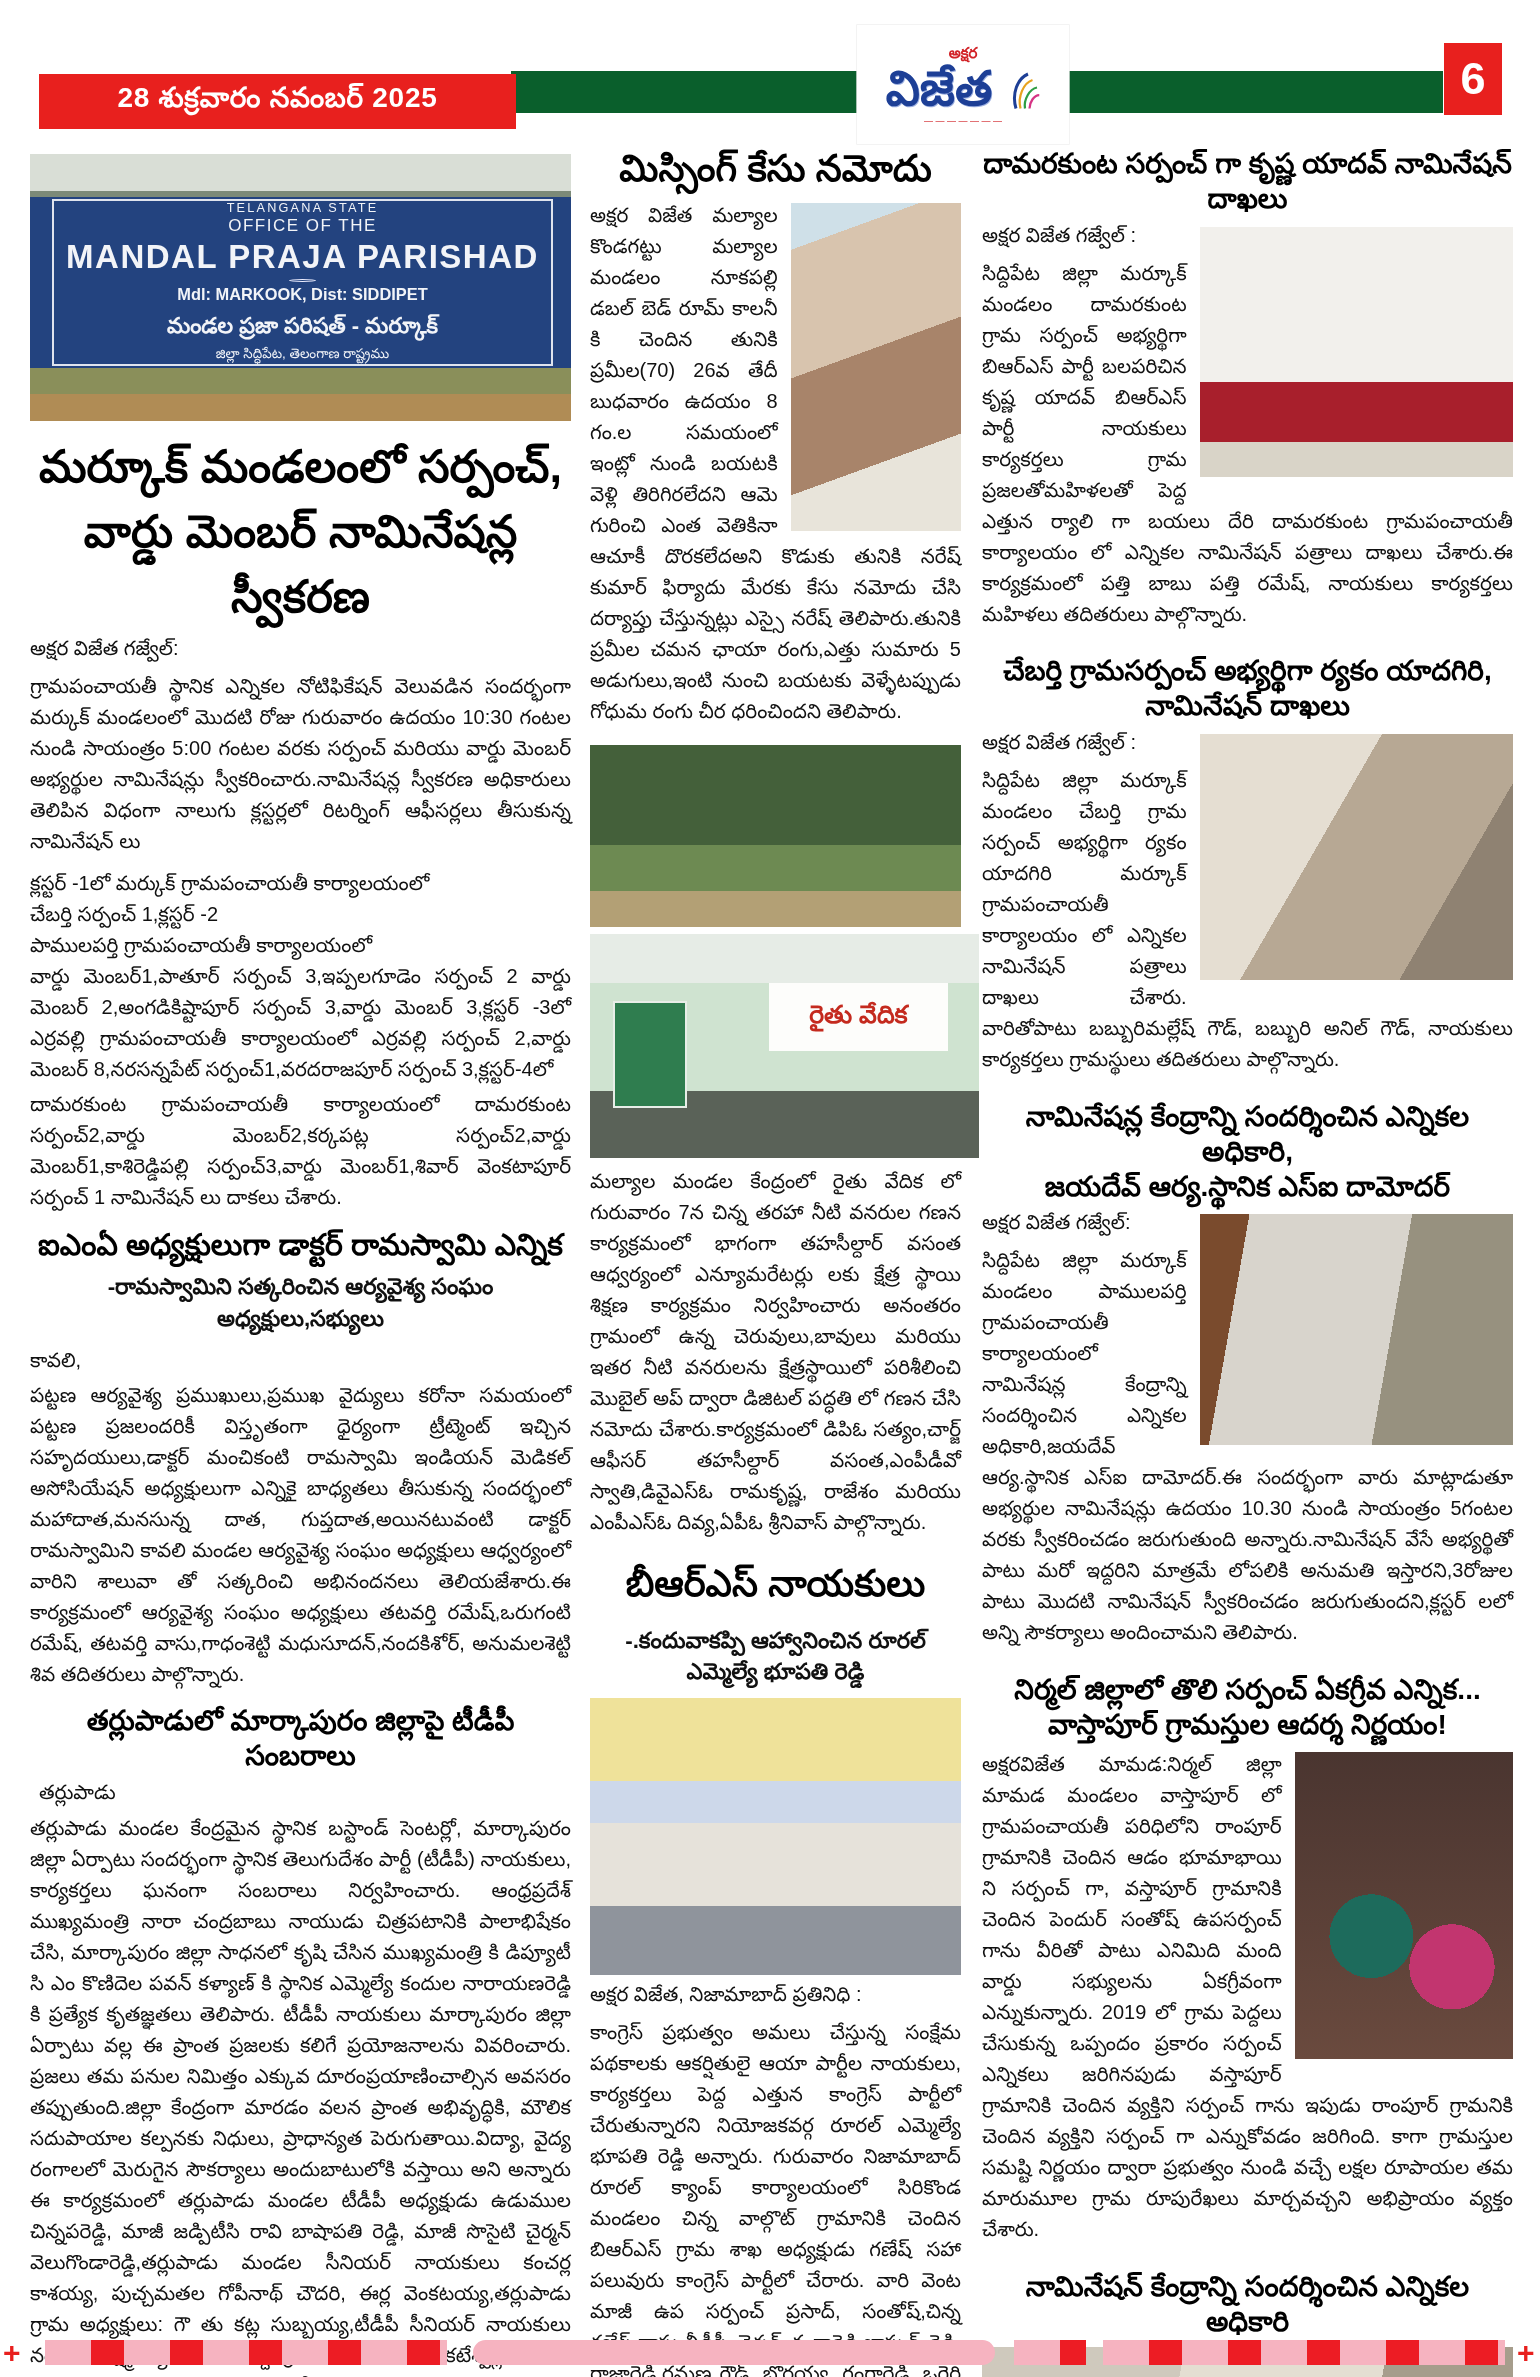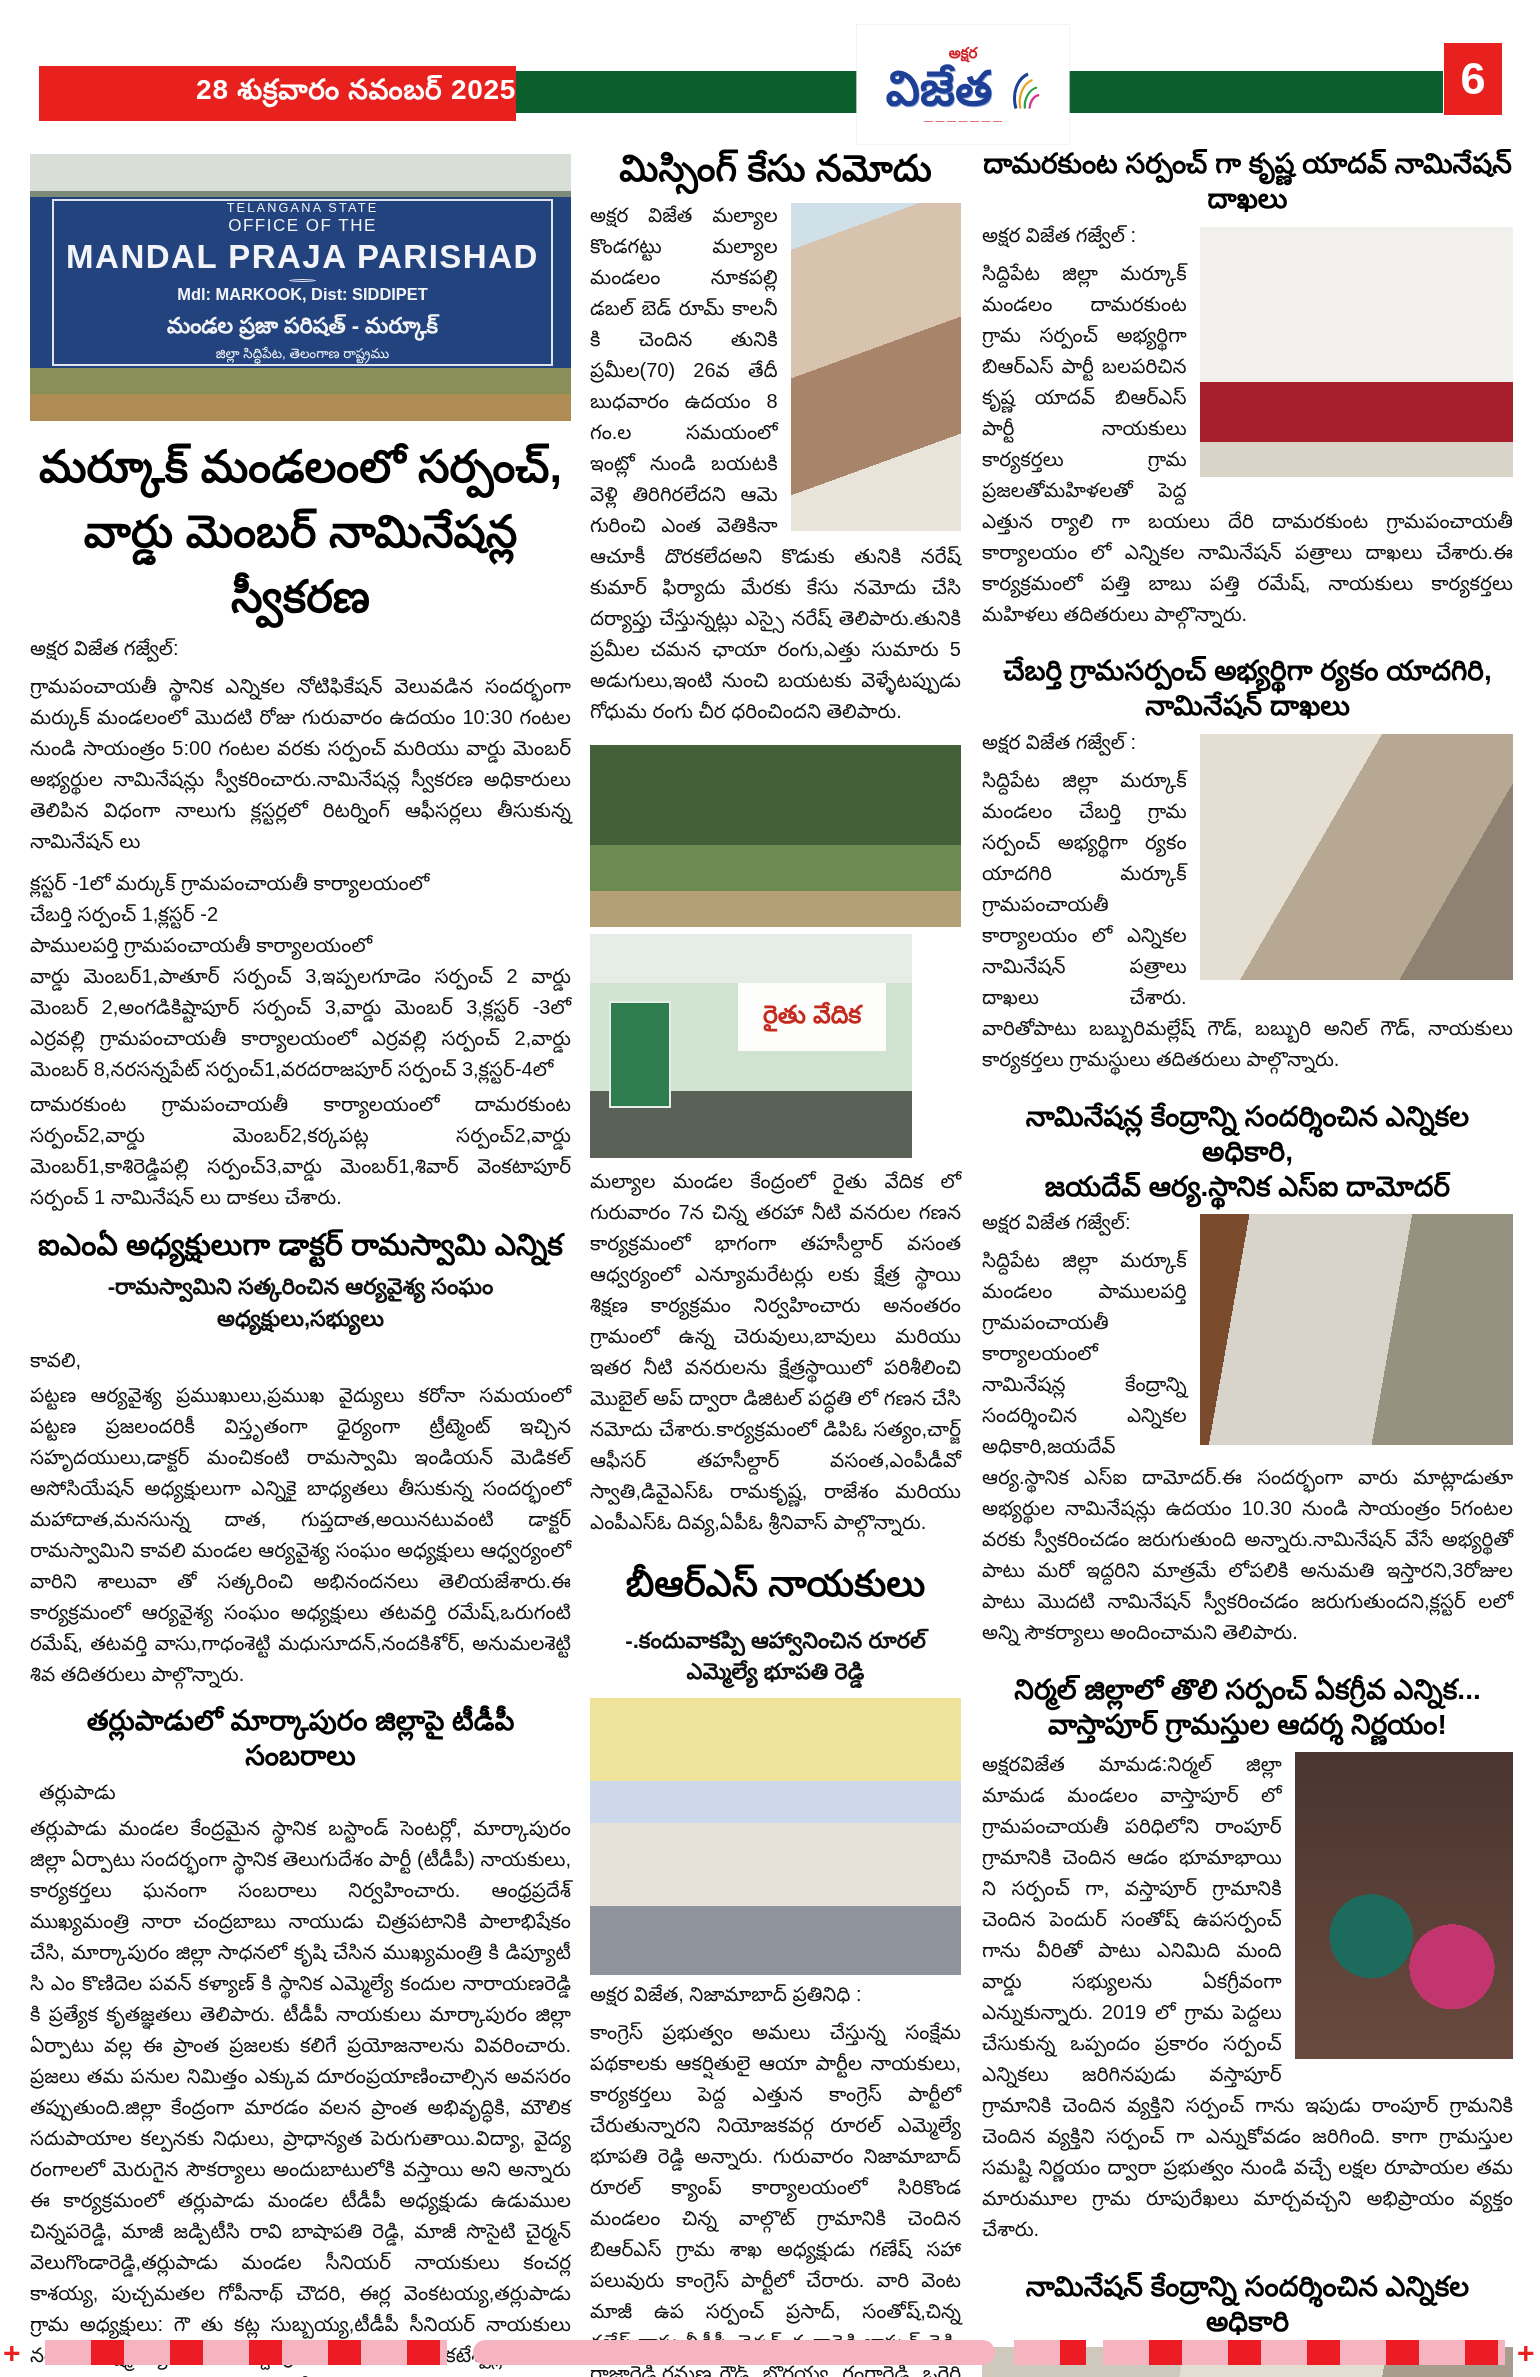"28 శుక్రవారం నవంబర్ 2025" .date-box { justify-content: flex-end -> center; top: 66px -> 74px }
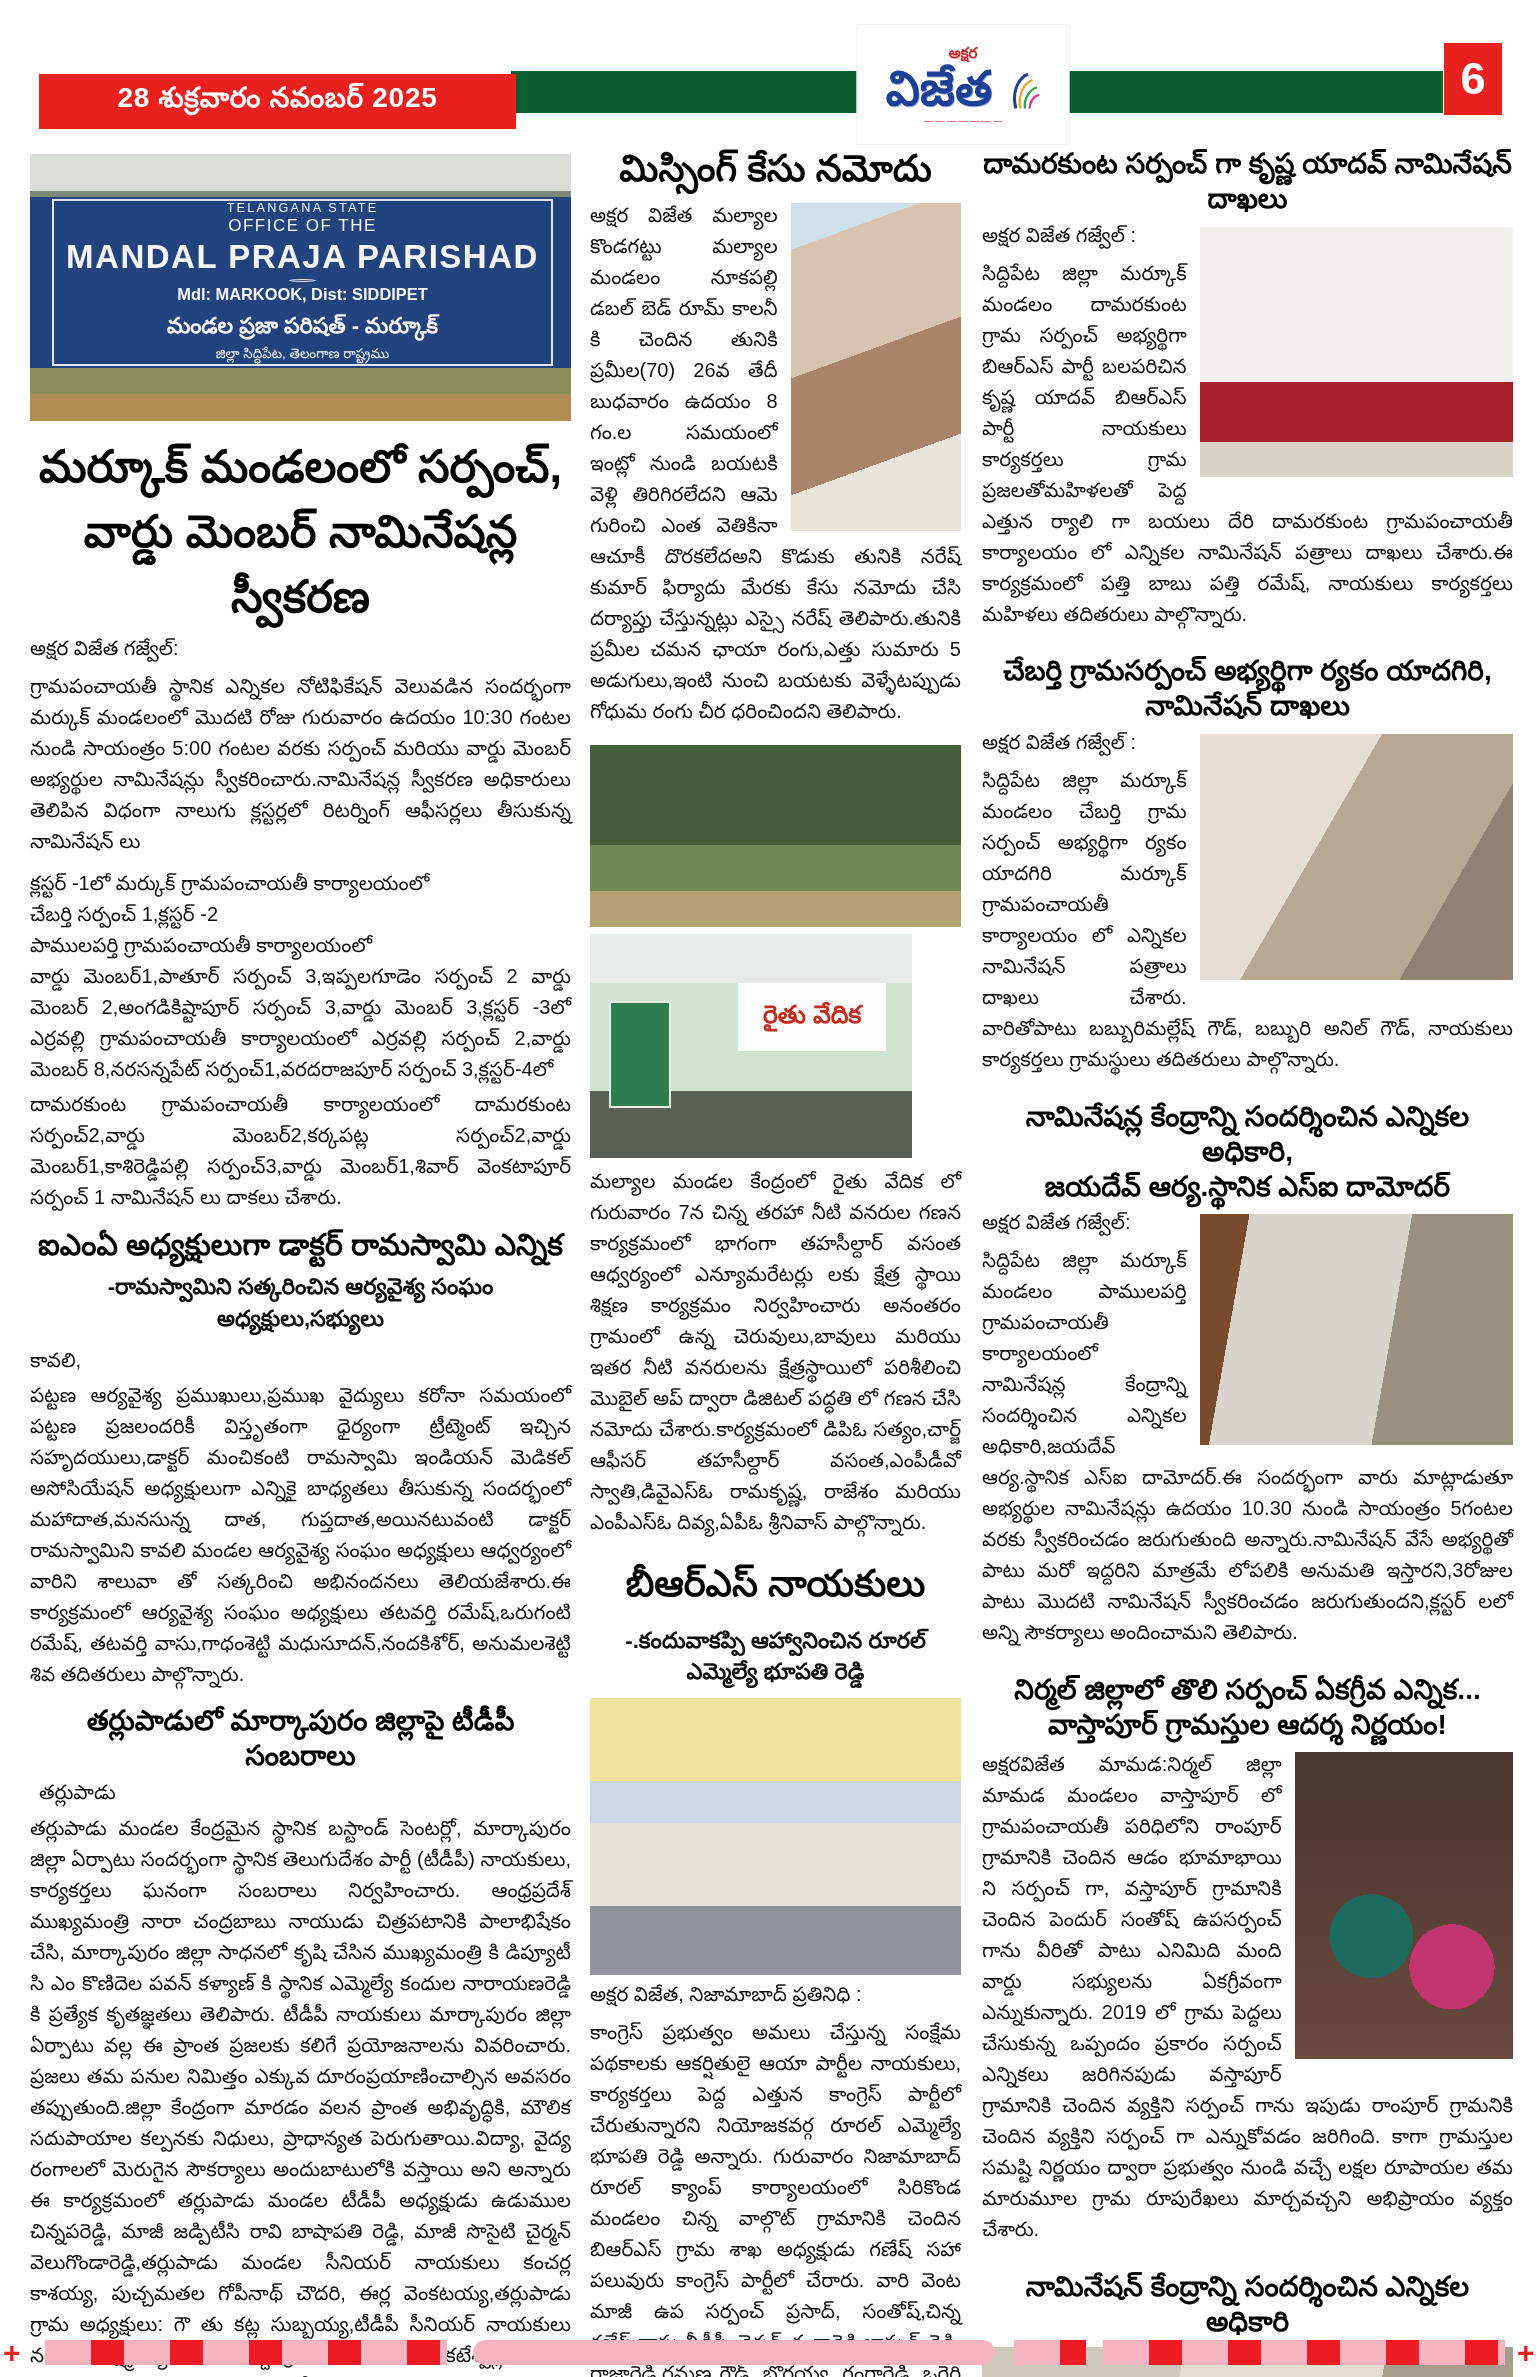"రైతు వేదిక" .vedika-photo { width: 322px -> 389px }
